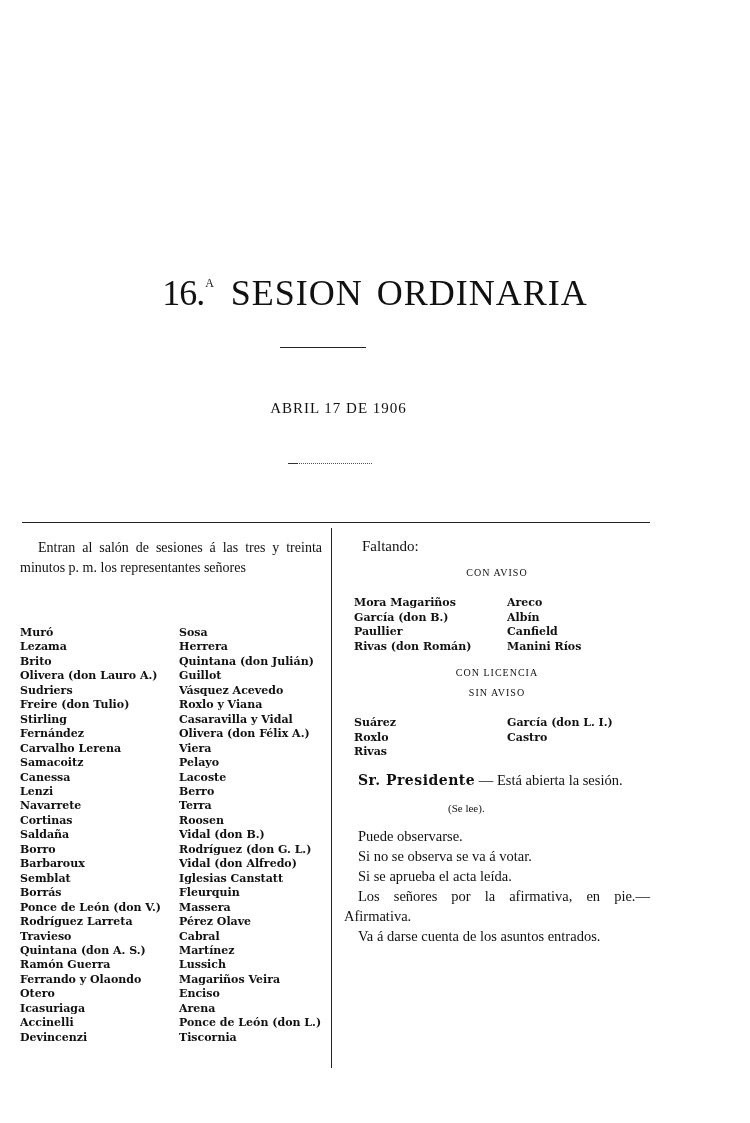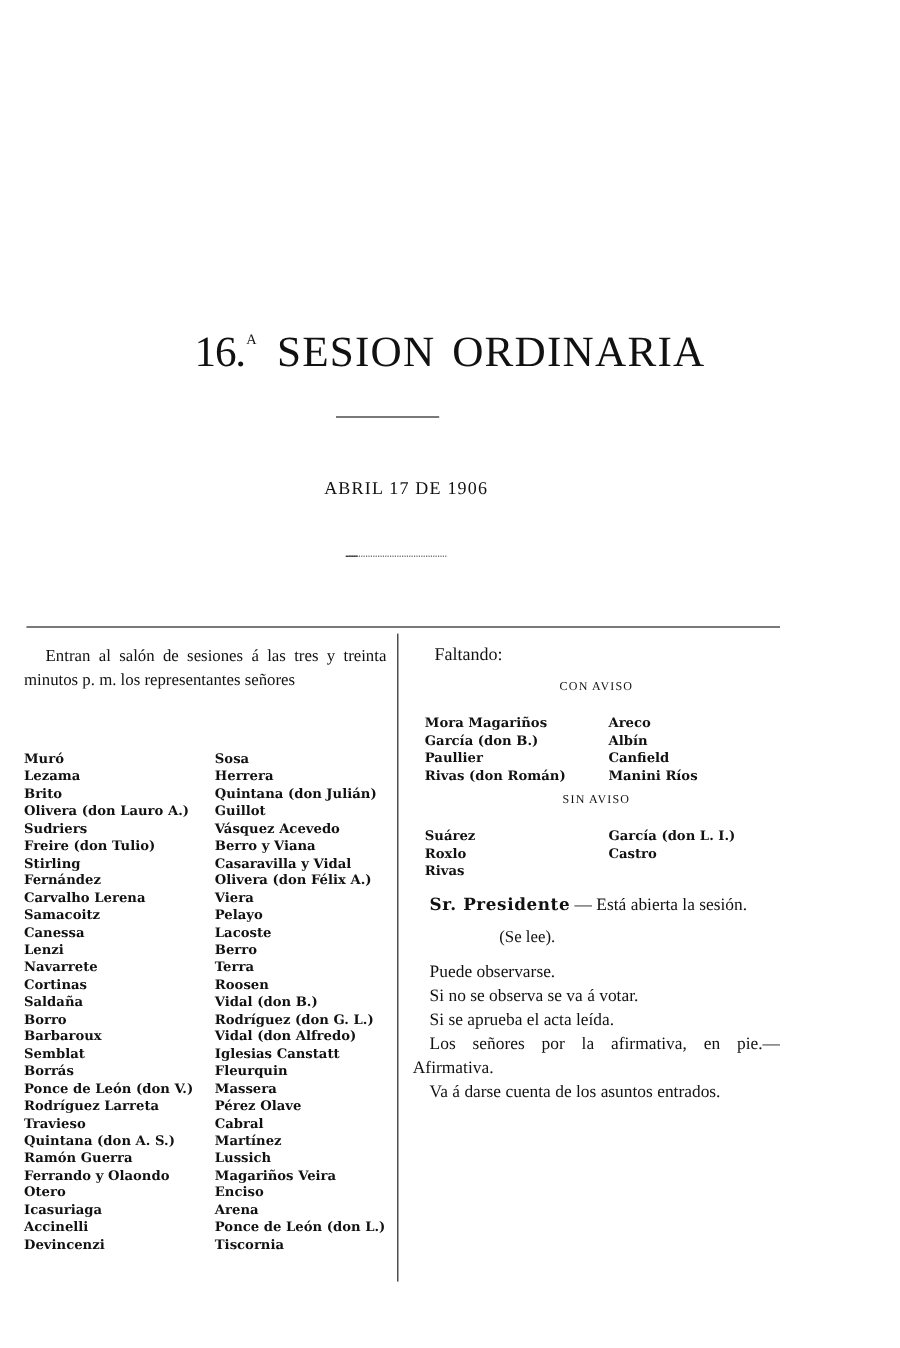"CON LICENCIA" div.caption { html: none -> <div>CON LICENCIA</div> }
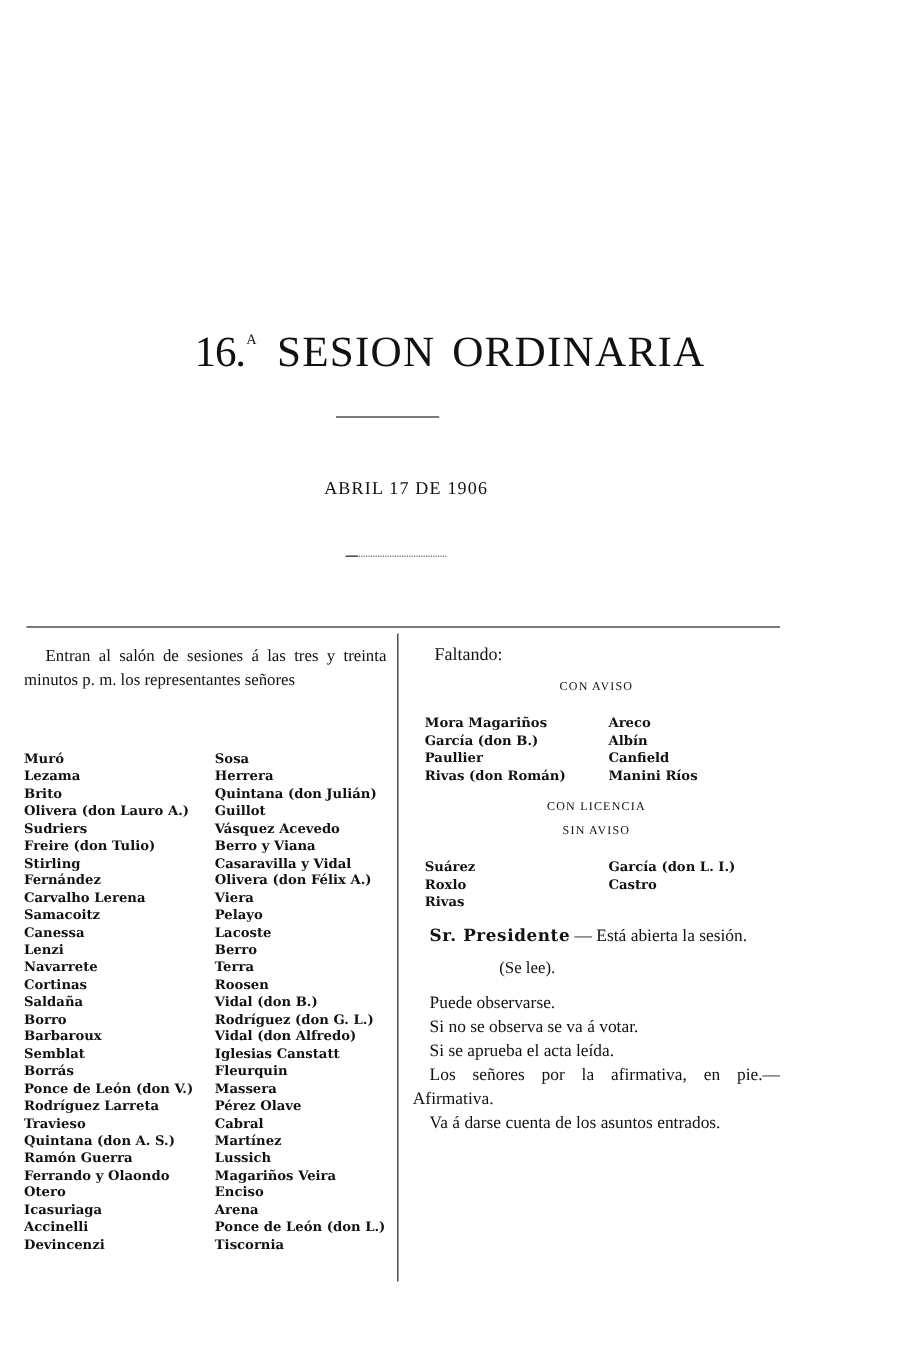"Berro y Viana" div { text: Berro -> Roxlo }
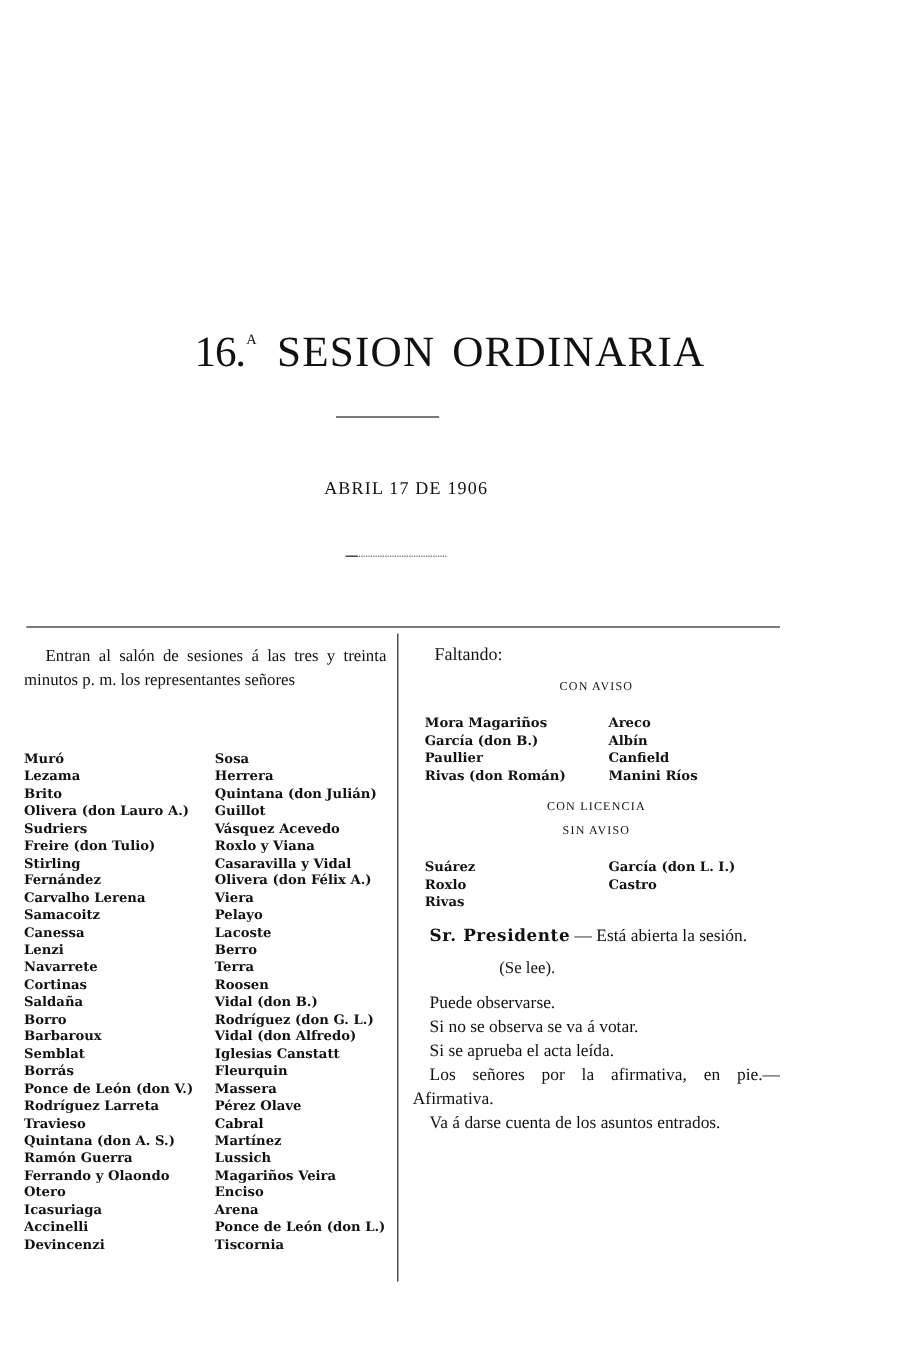"(Se lee)." .se-lee { font-size: 14px -> 11px; margin-left: 72px -> 104px }
